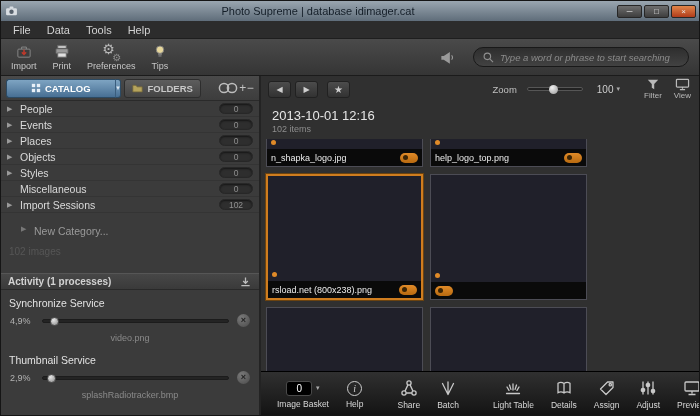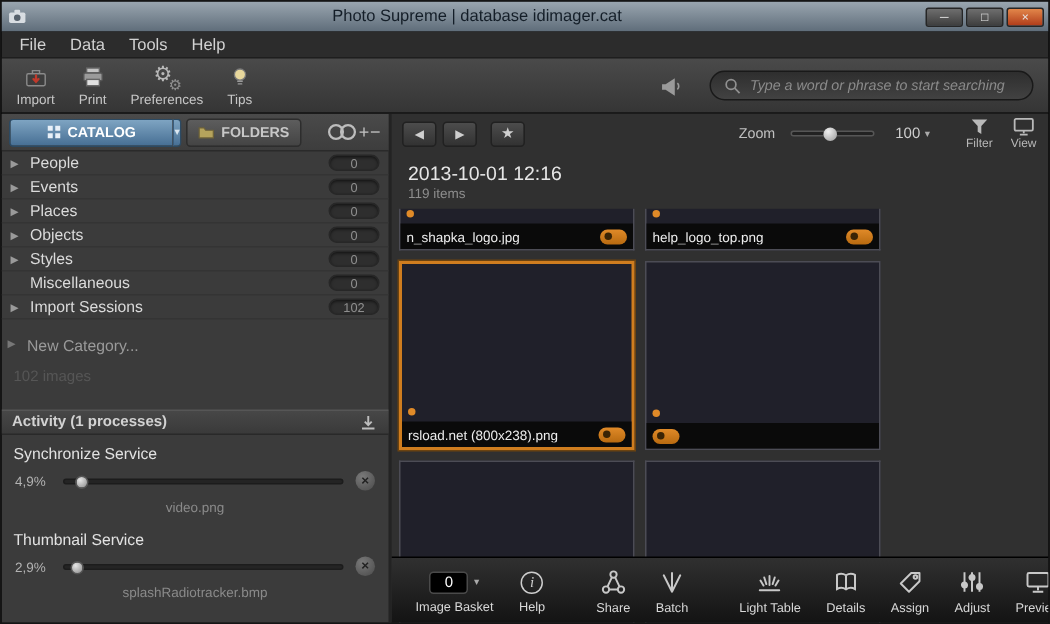"119 items" div.items-count { text: 119 -> 102 }
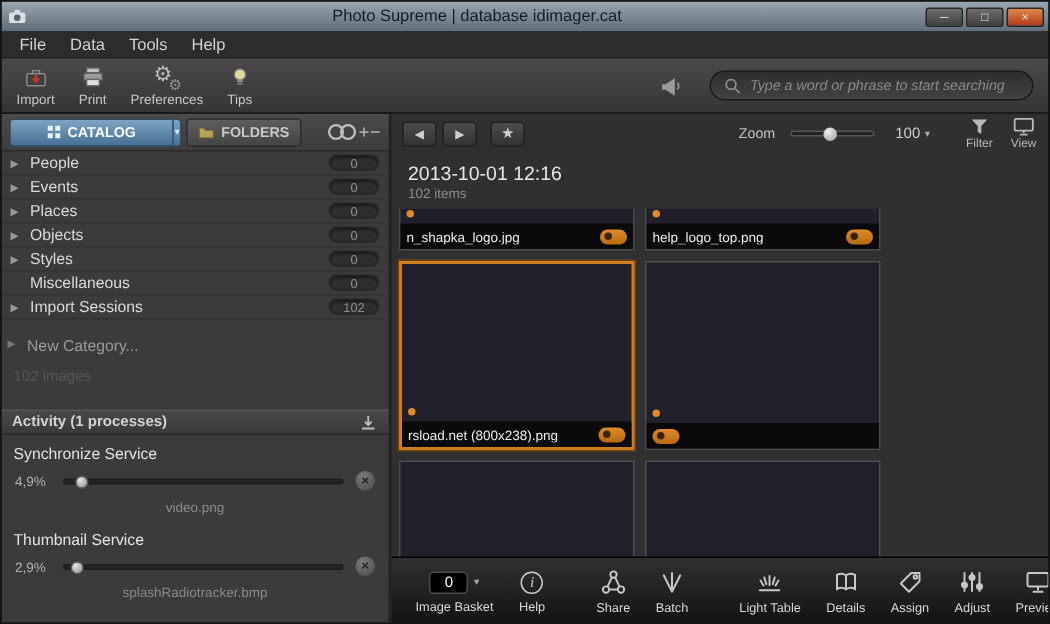"New Category..." .new-category { padding: 0 4px -> 0 20px }
